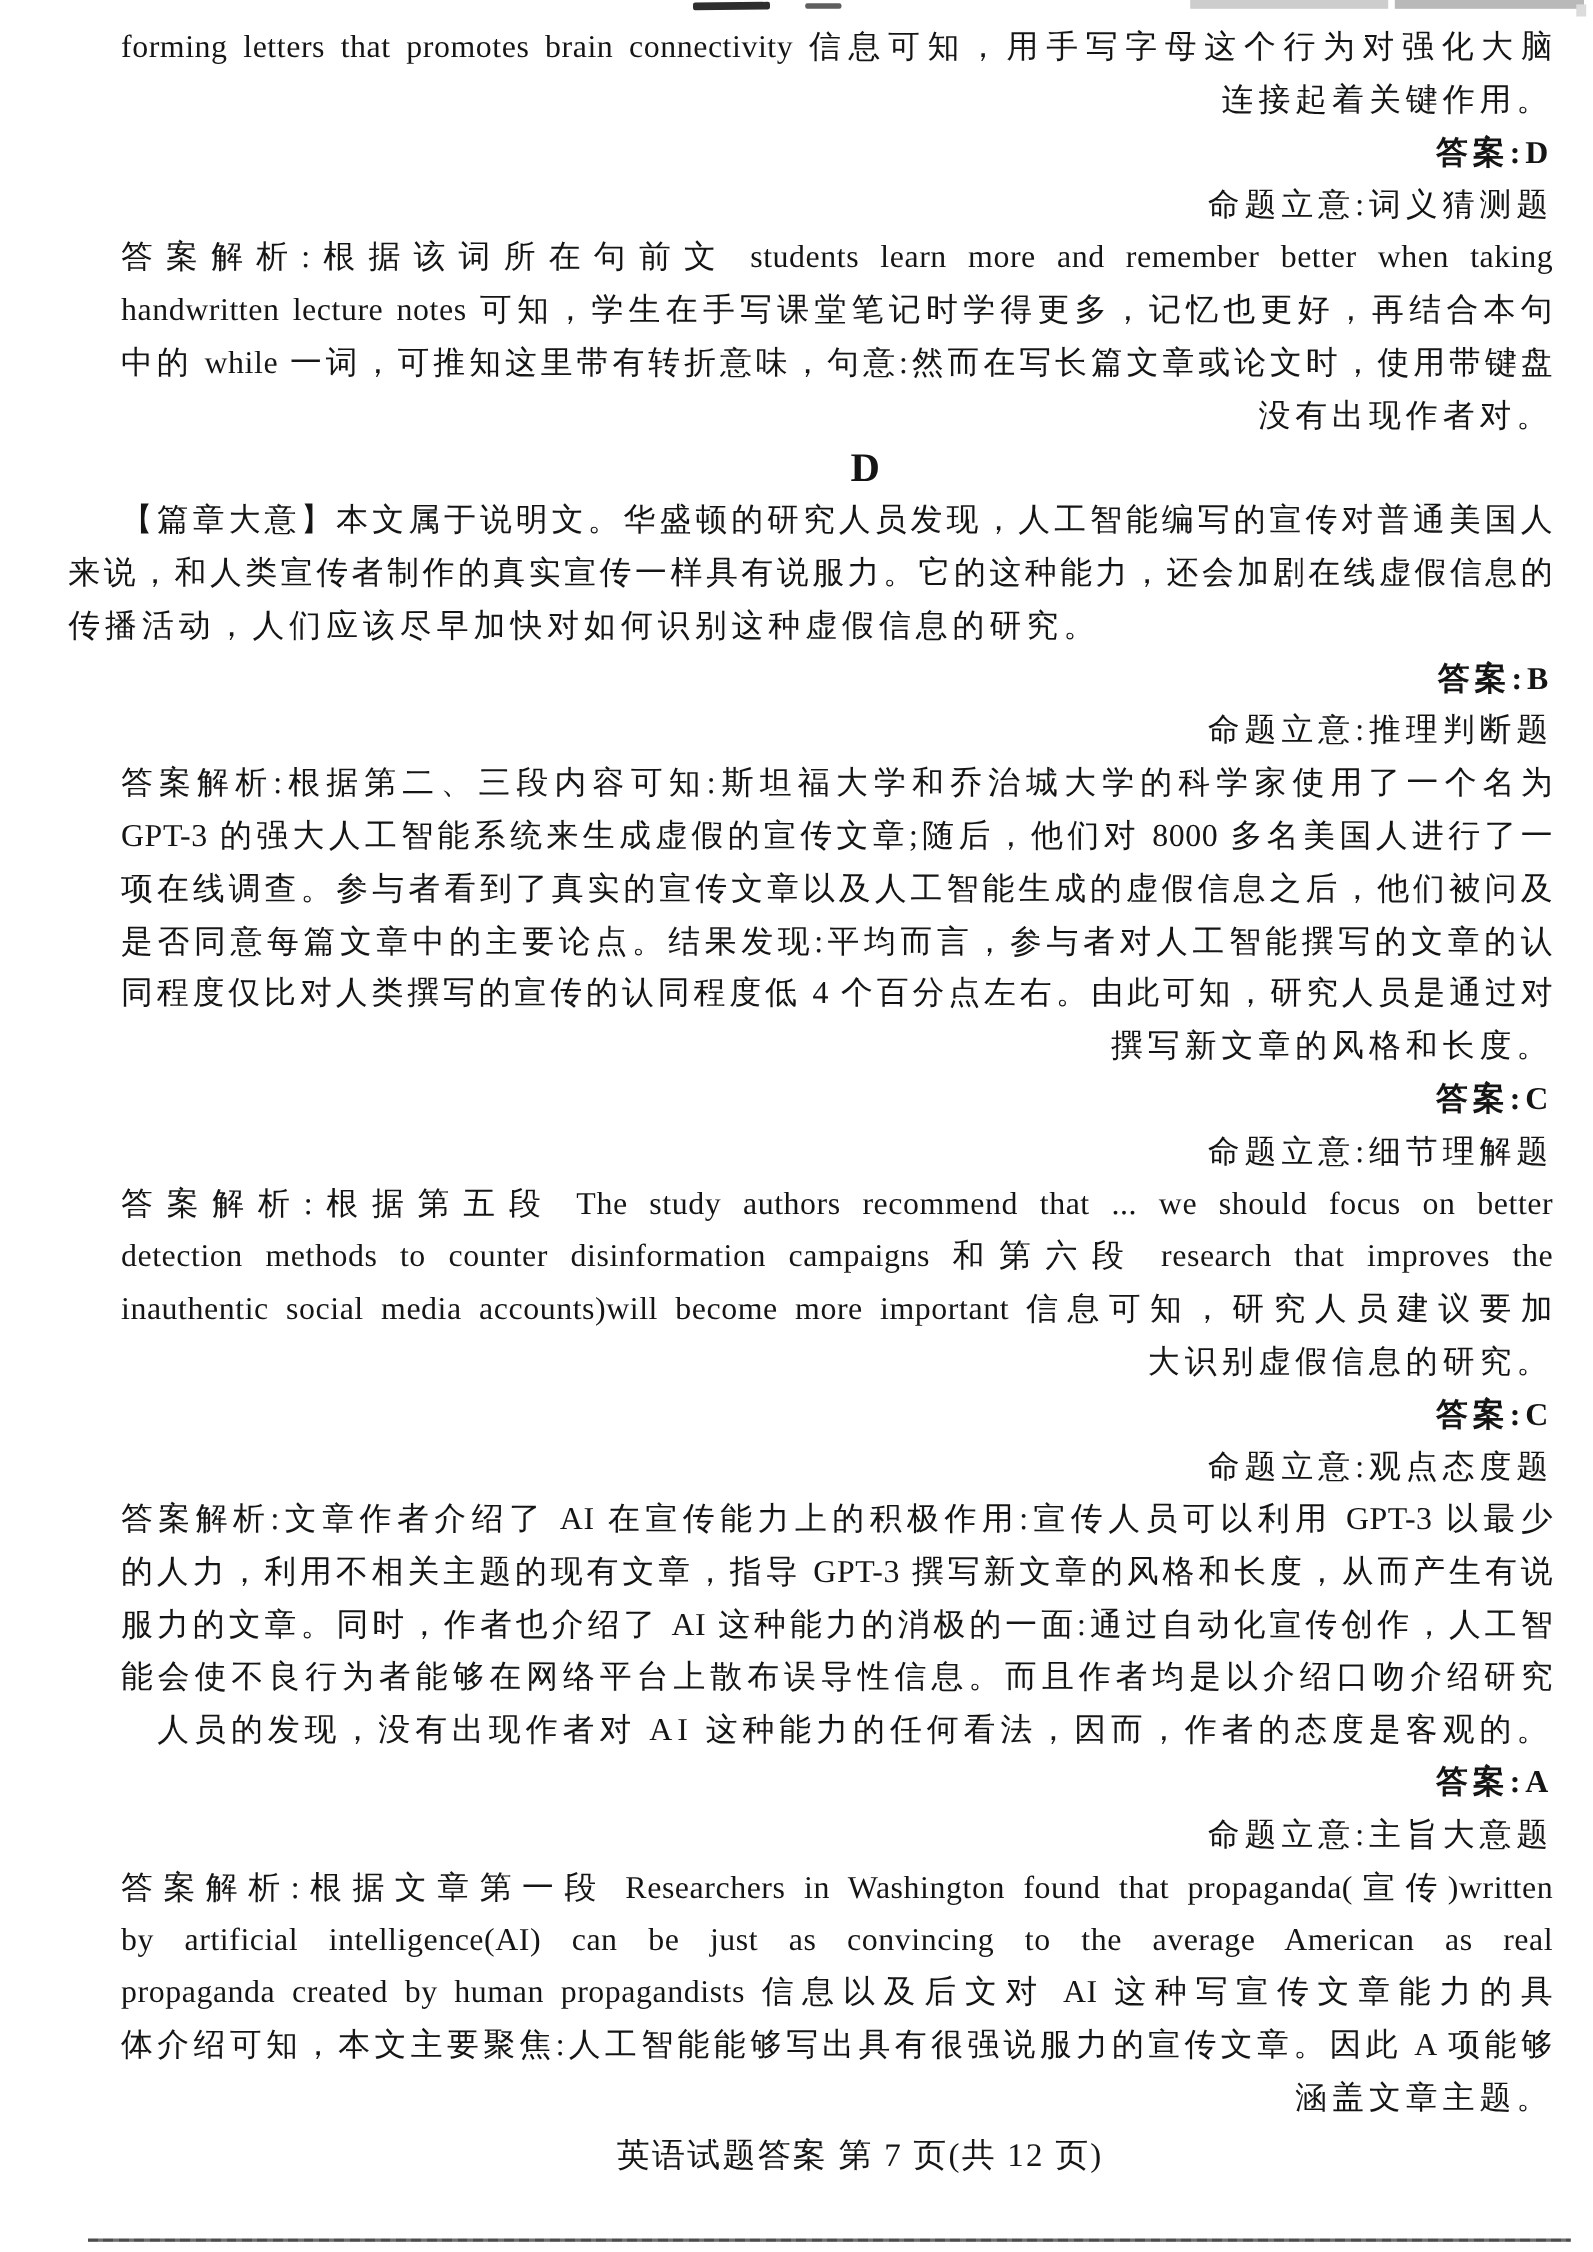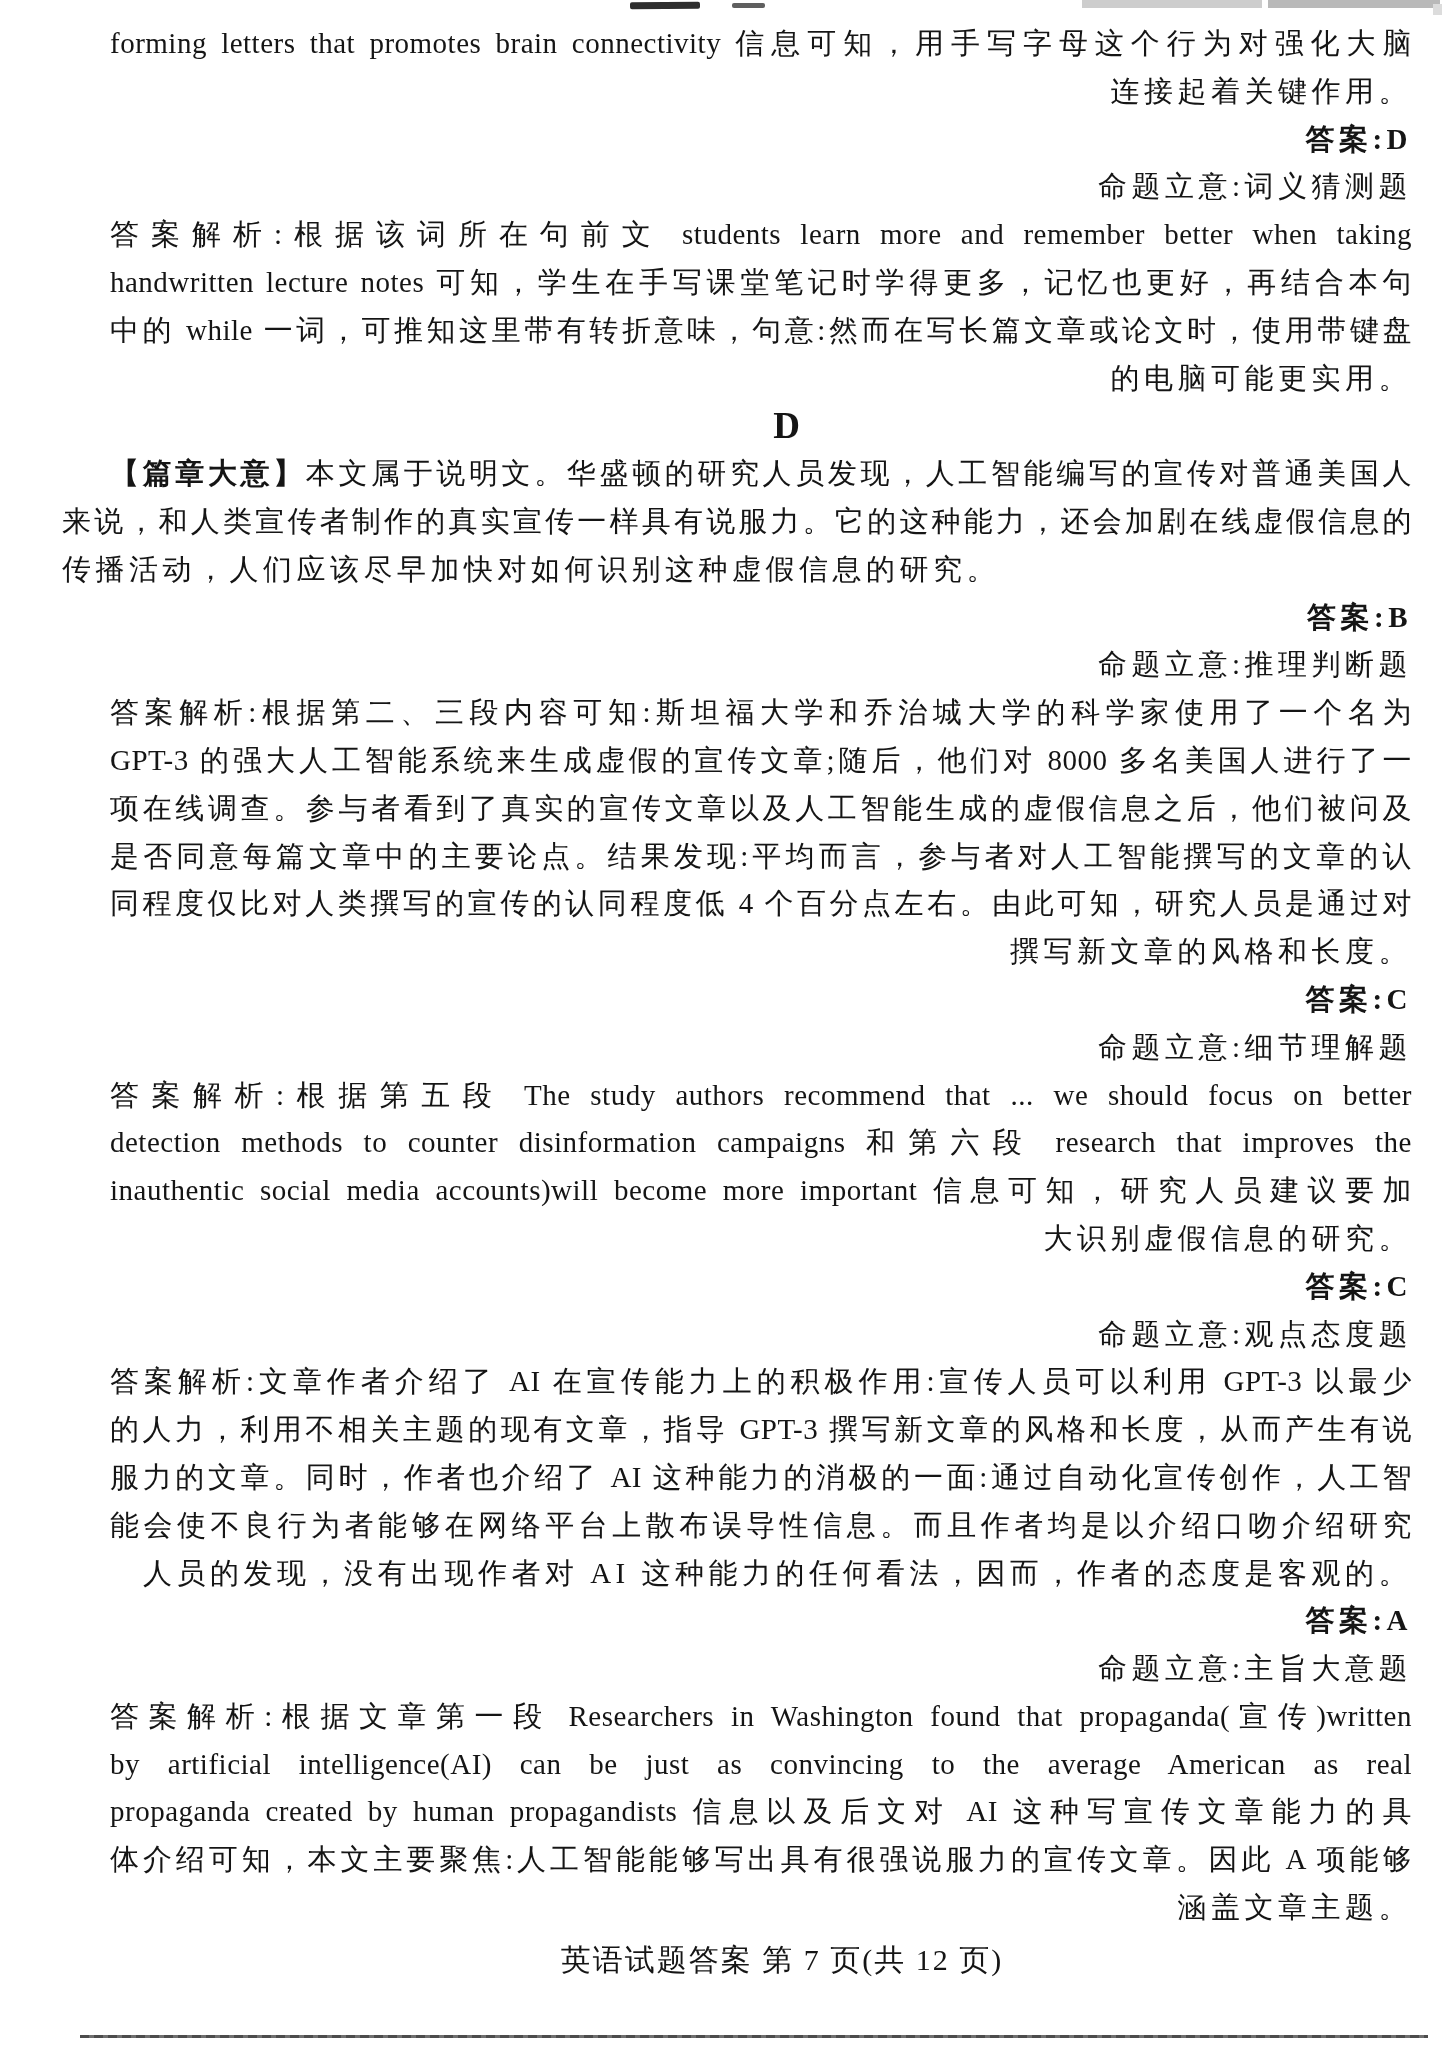"的电脑可能更实用。" div.line { text: 的电脑可能更实用 -> 没有出现作者对 }
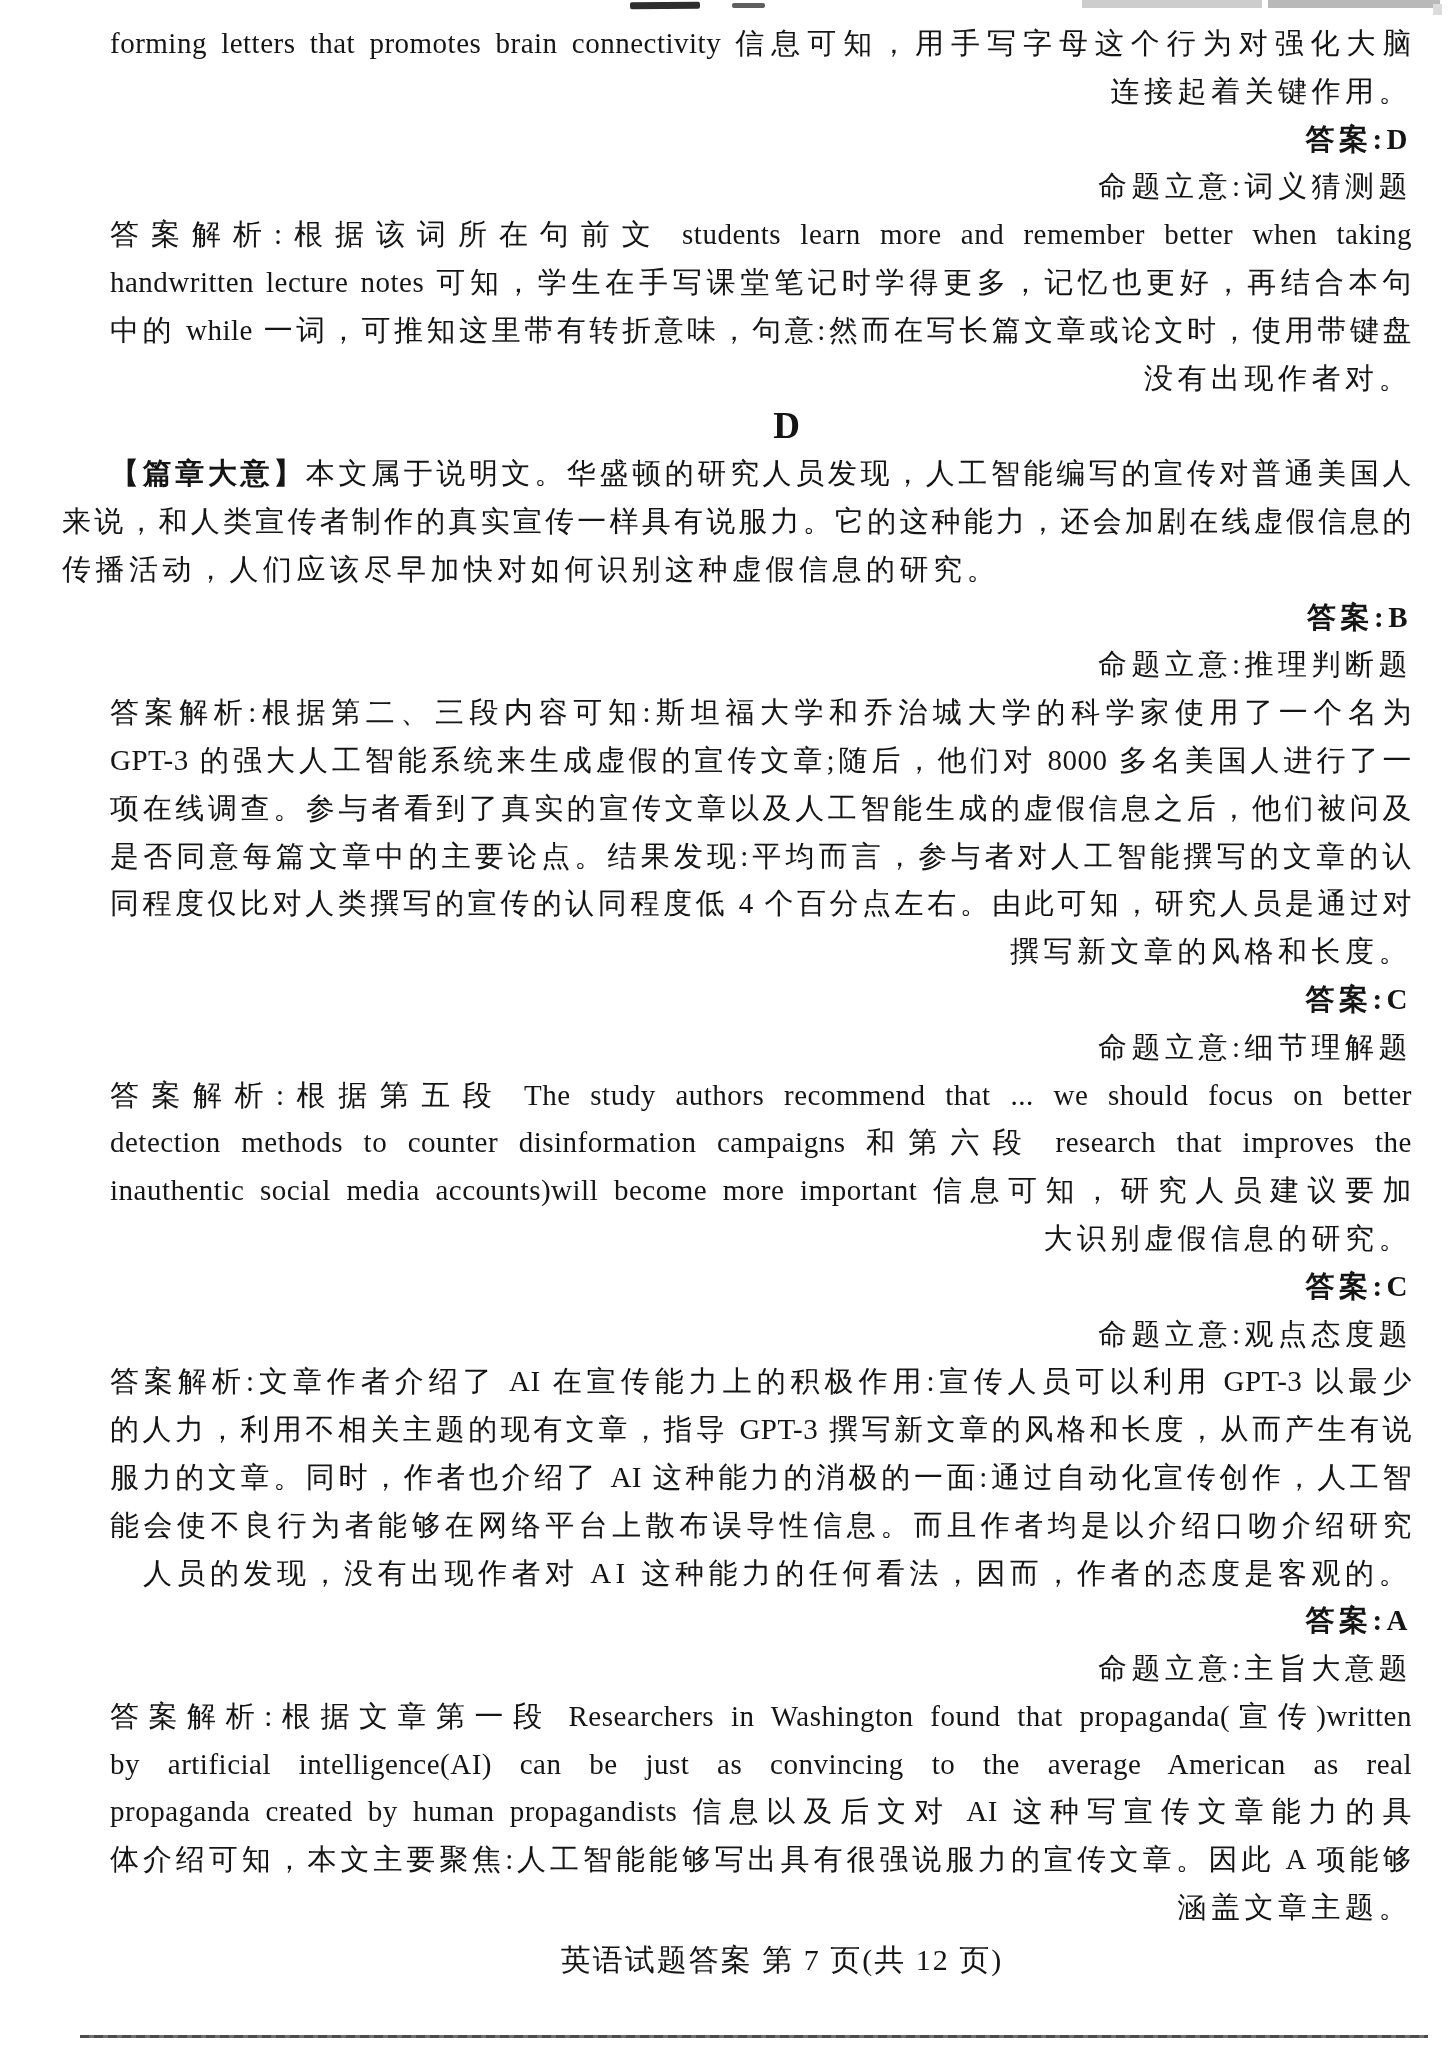"【篇章大意】" .bold { font-weight: bold -> normal }
